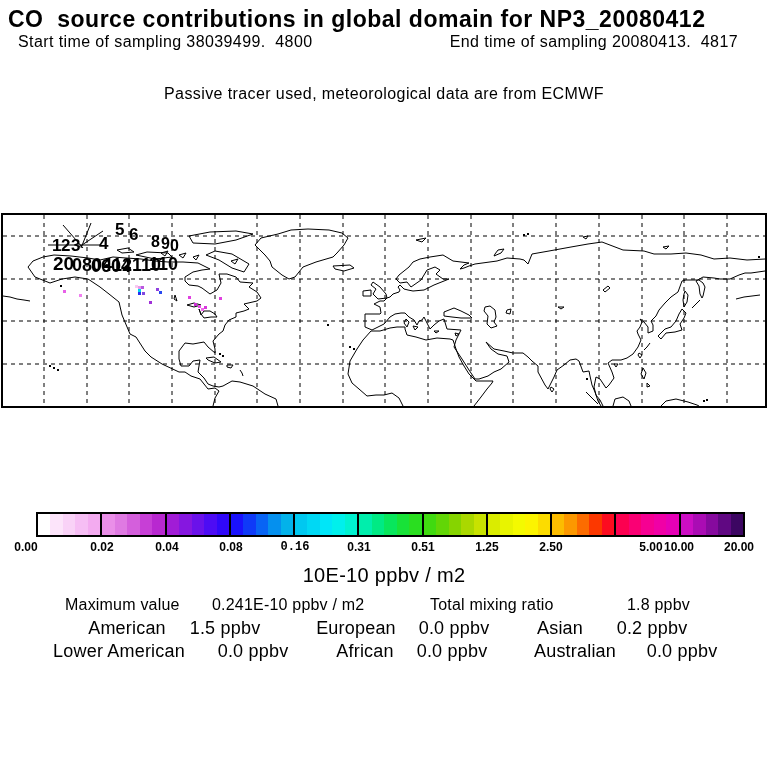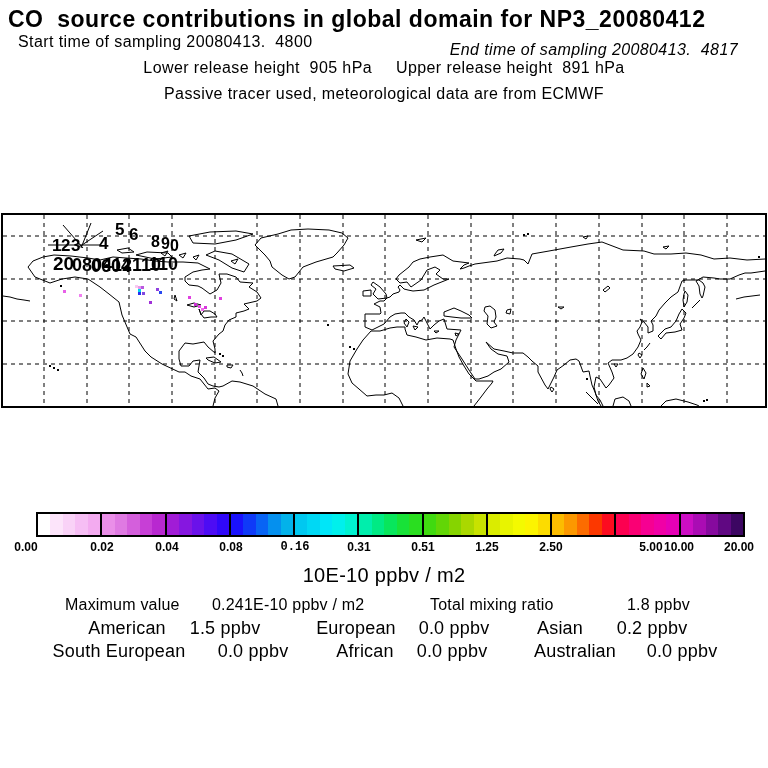"Start time of sampling 20080413." div.t { text: 20080413 -> 38039499 }
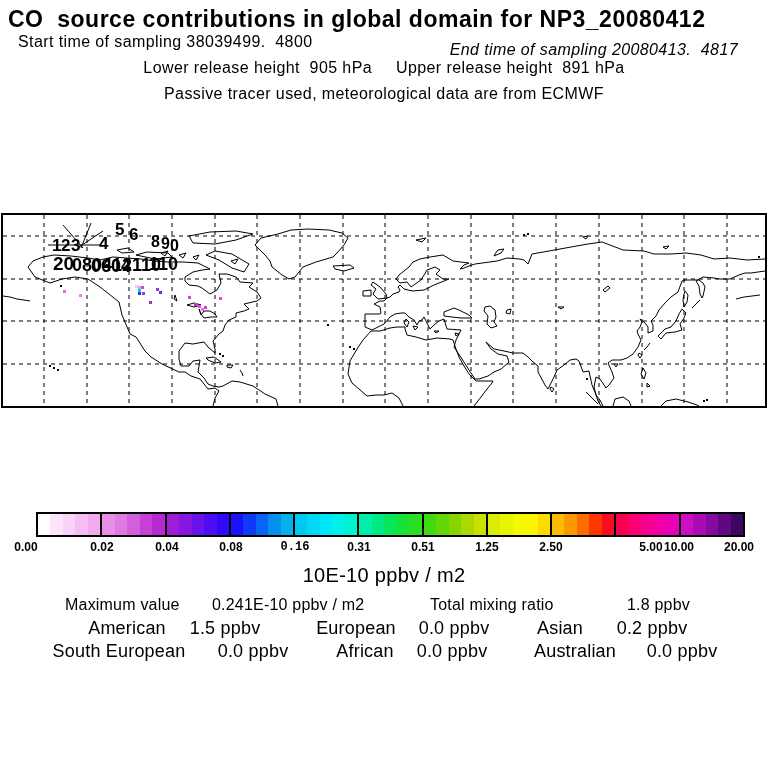"End time of sampling 20080413." div.t { font-style: italic -> none; top: 41px -> 33px }
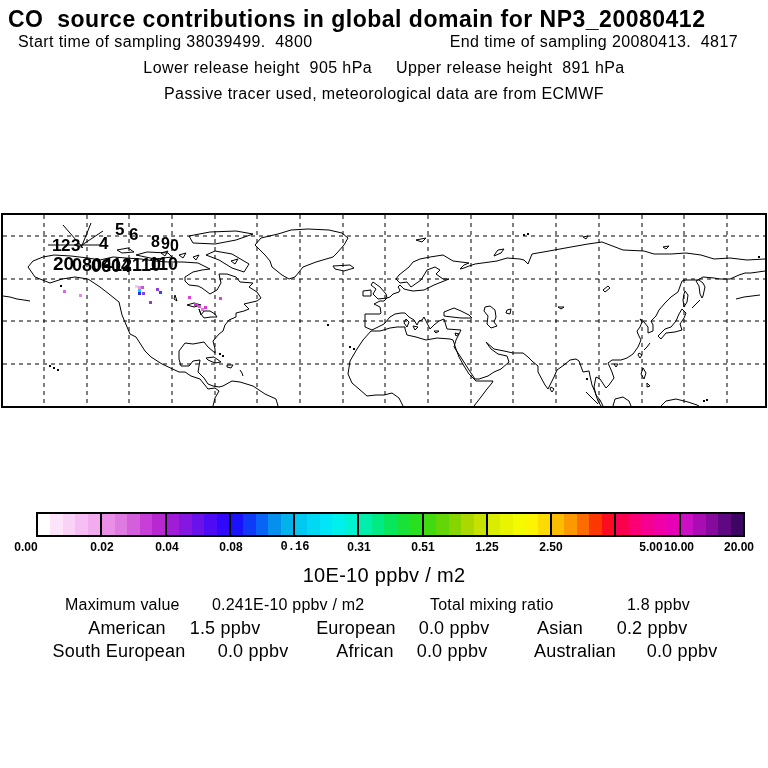"Lower release height 905 hPa" div.row-center { html: <div> <span>Lower release height 905 hPa</span> <span>Upper release height 891 hPa</span> </div> -> none }
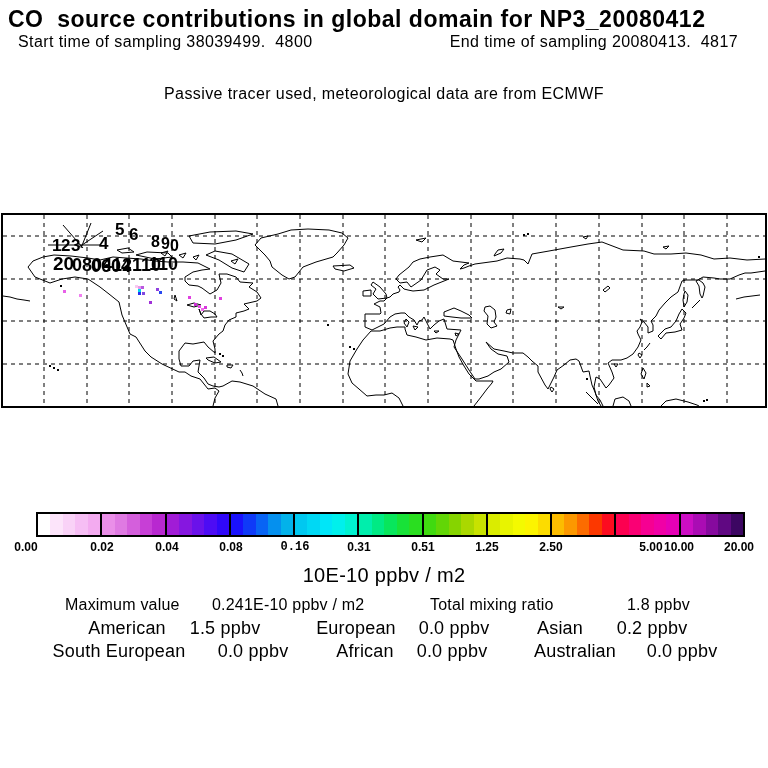"South European" span.reg { text: South European -> Lower American }
